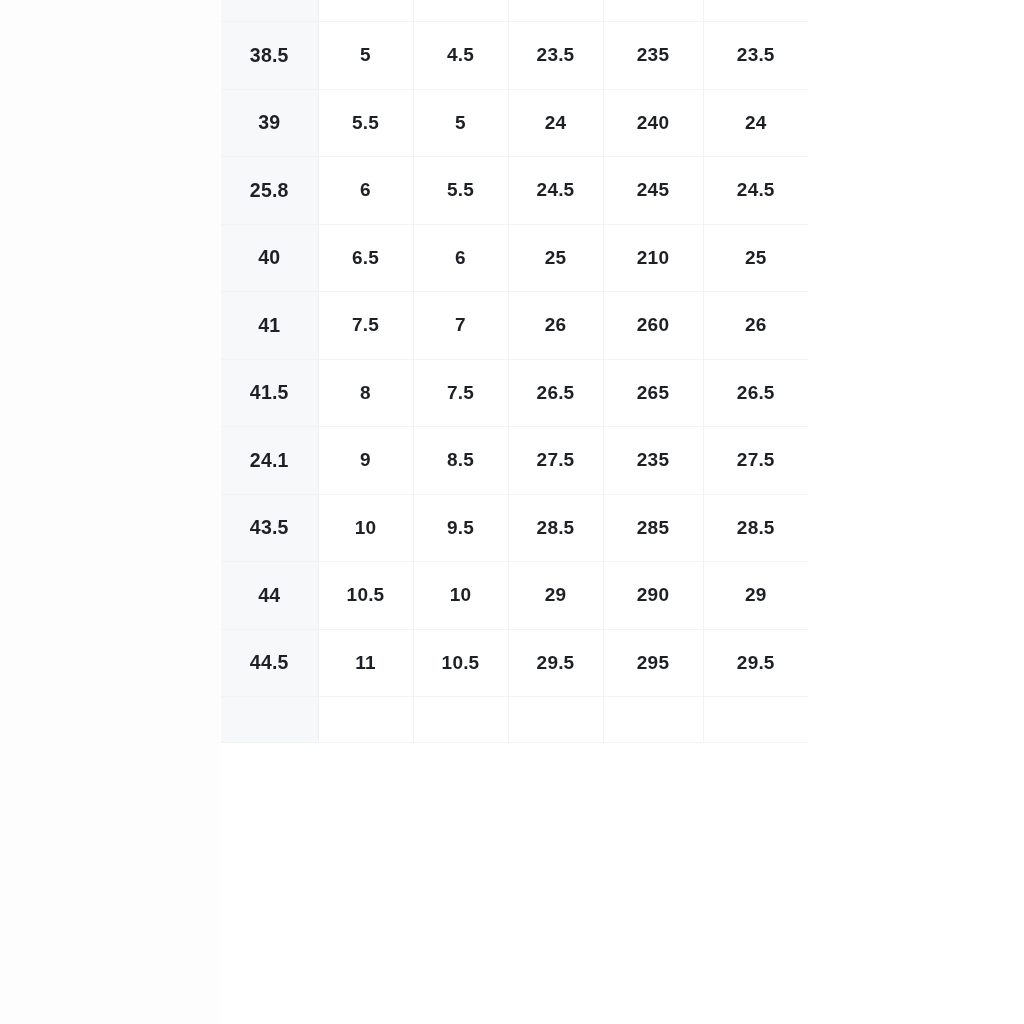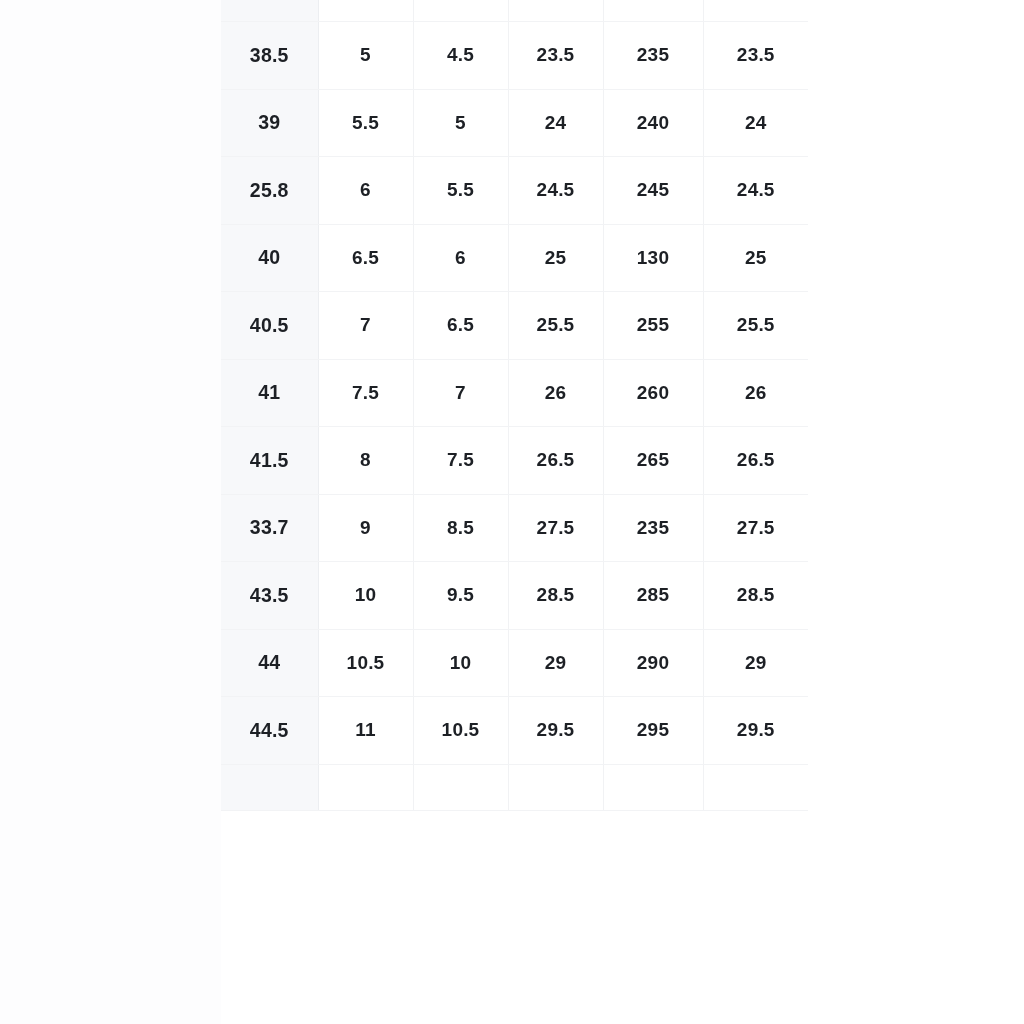"130" td.col-mm { text: 130 -> 210 }
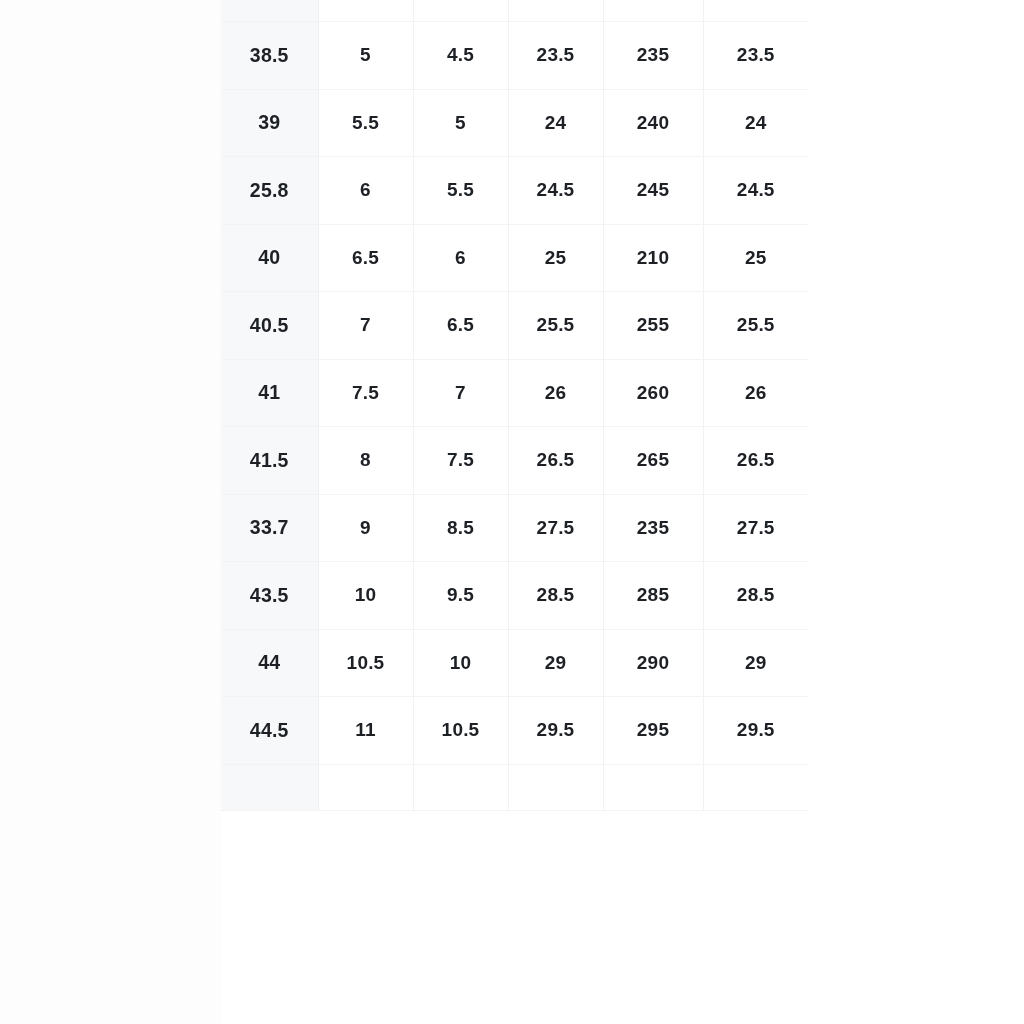"40.5" tr { html: <tr> <td>40.5</td> <td>7</td> <td>6.5</td> <td>25.5</td> <td>255</td> <td>25.5</td> </tr> -> none }
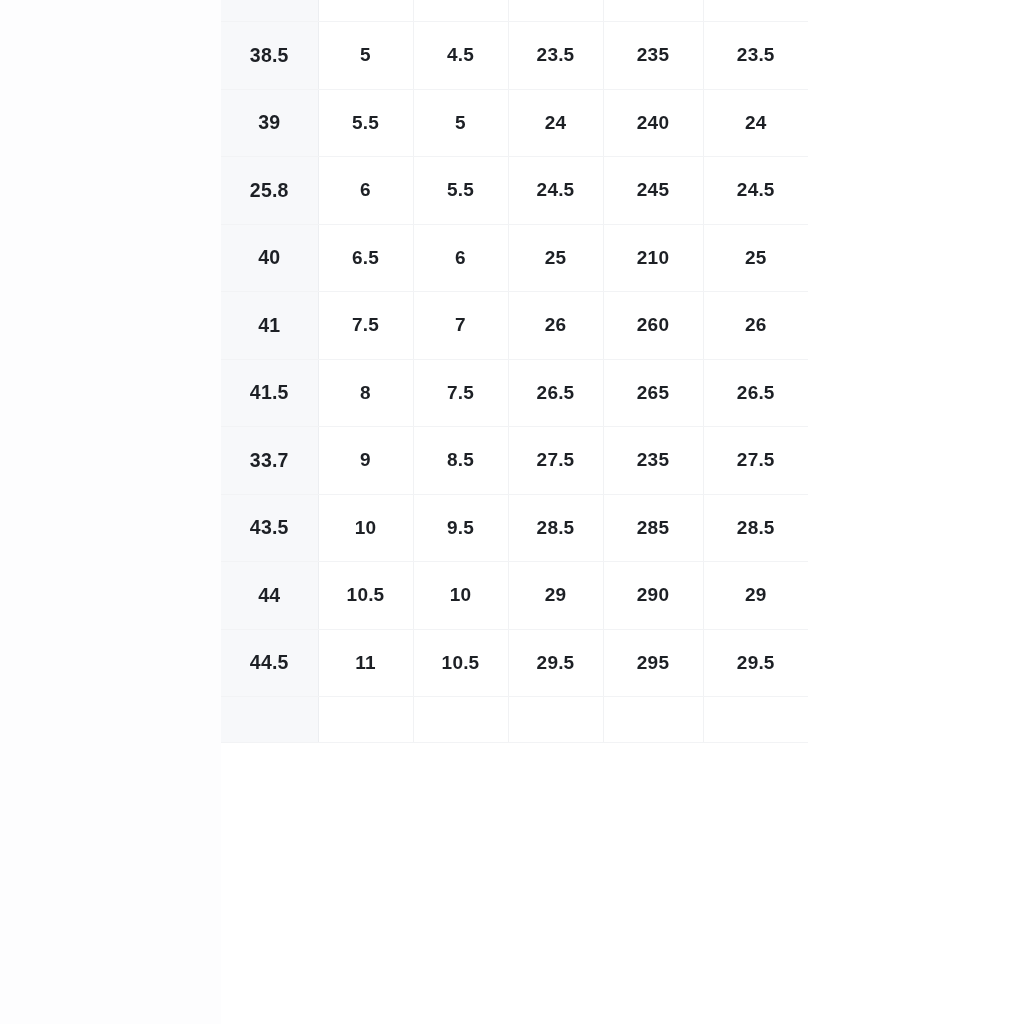"33.7" td.col-eu { text: 33.7 -> 24.1 }
